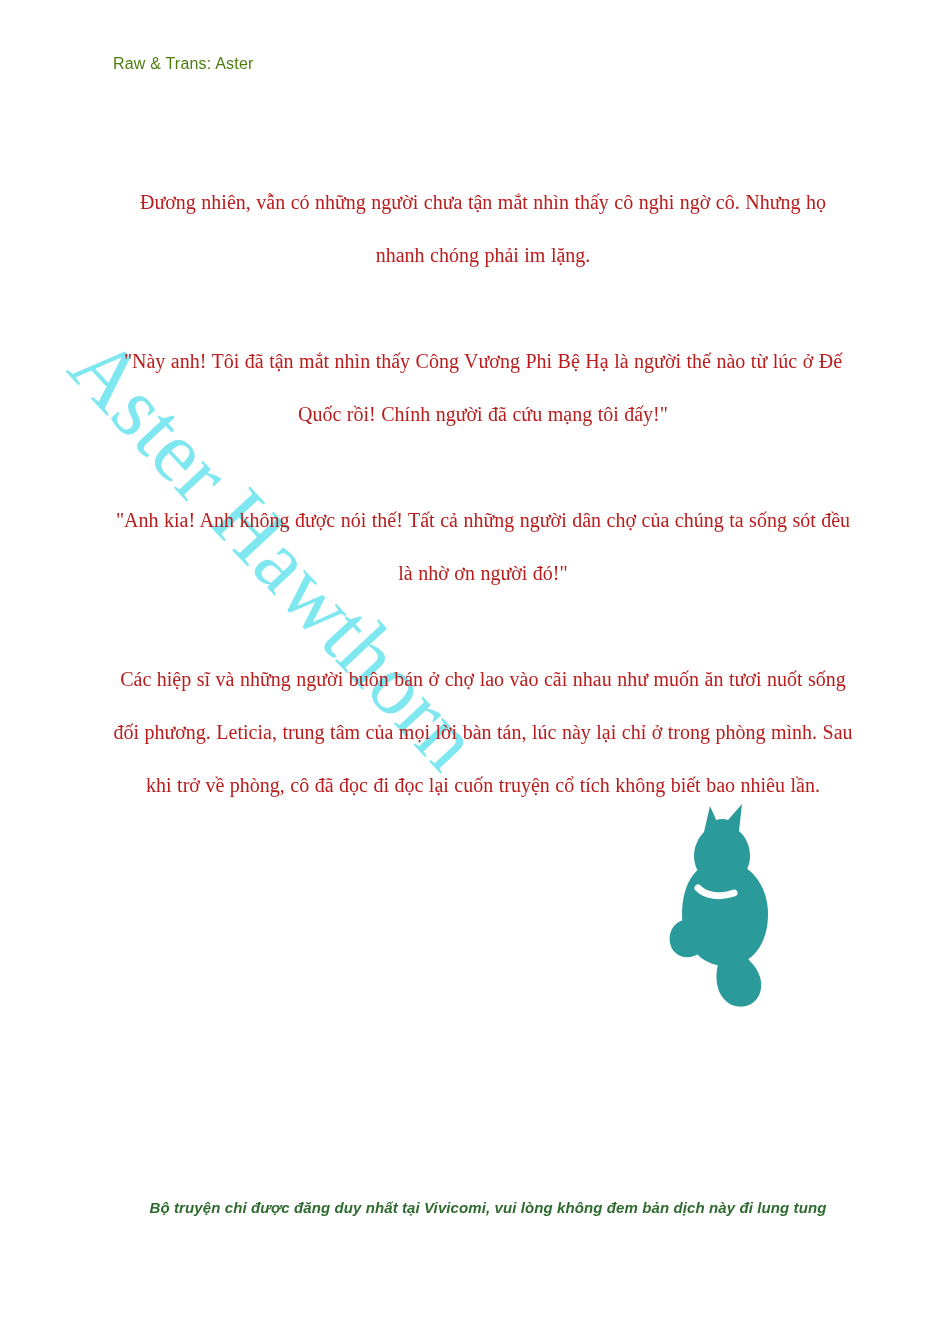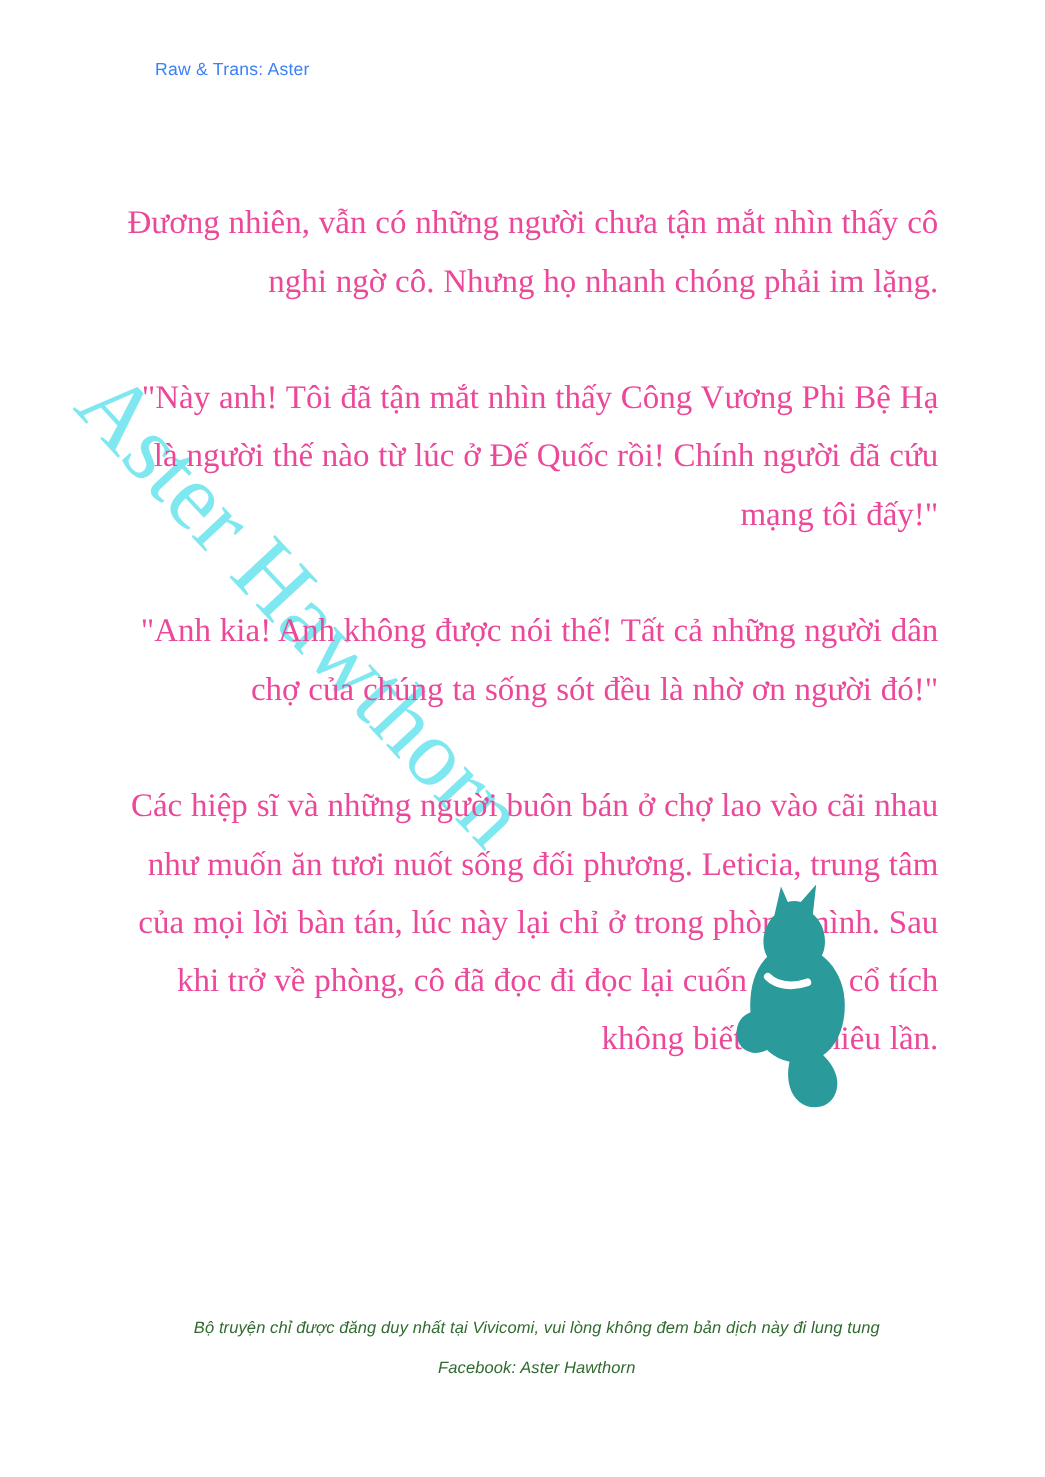"Raw & Trans: Aster" .page-header { color: #3b82f6 -> #4d7c0f; margin-left: 28px -> none }
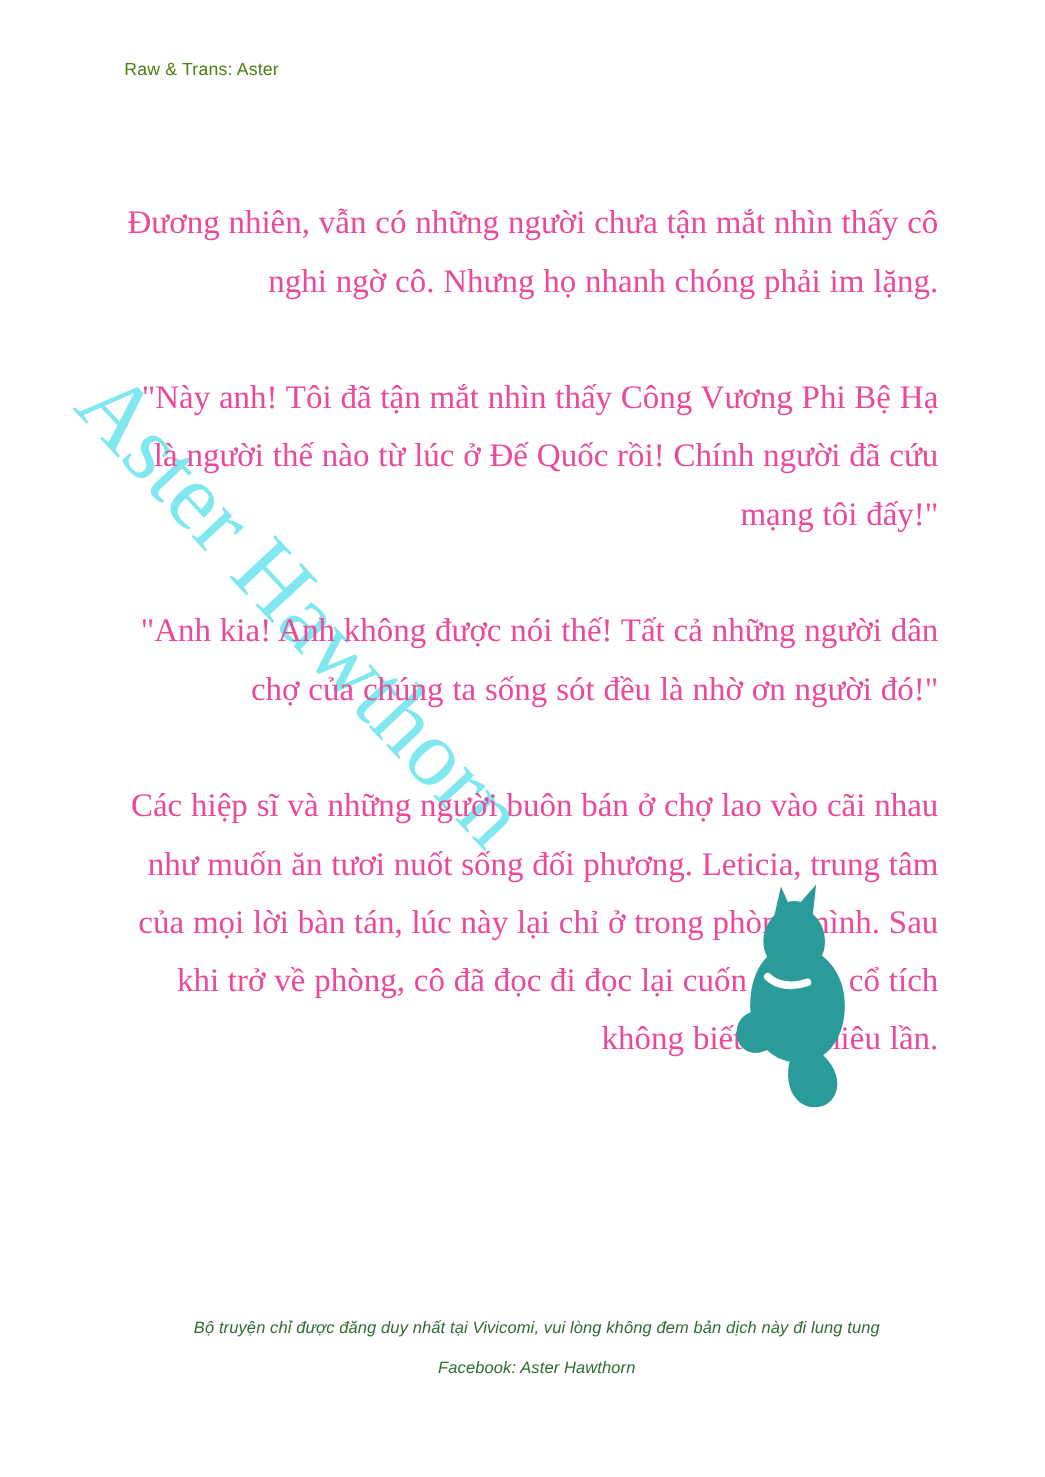"Đương nhiên, vẫn có những" .para { color: #ec4899 -> #b91c1c; font-size: 30px -> 20px; text-align: right -> center }
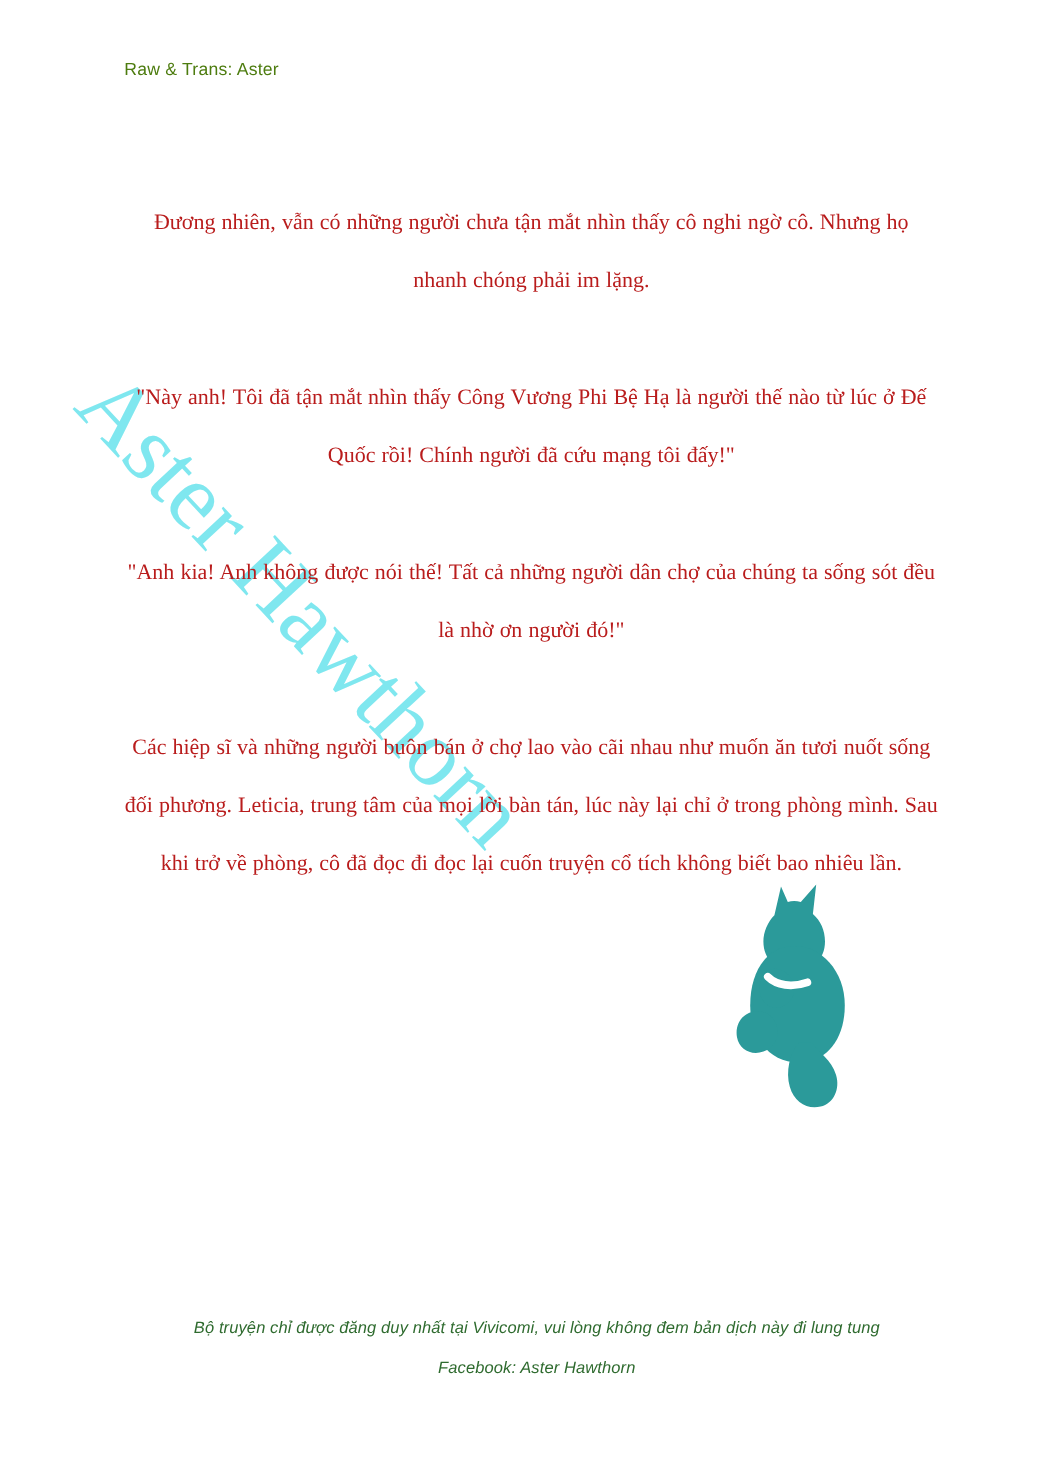"Bộ truyện chỉ được đăng" .footer-line { font-weight: normal -> bold }
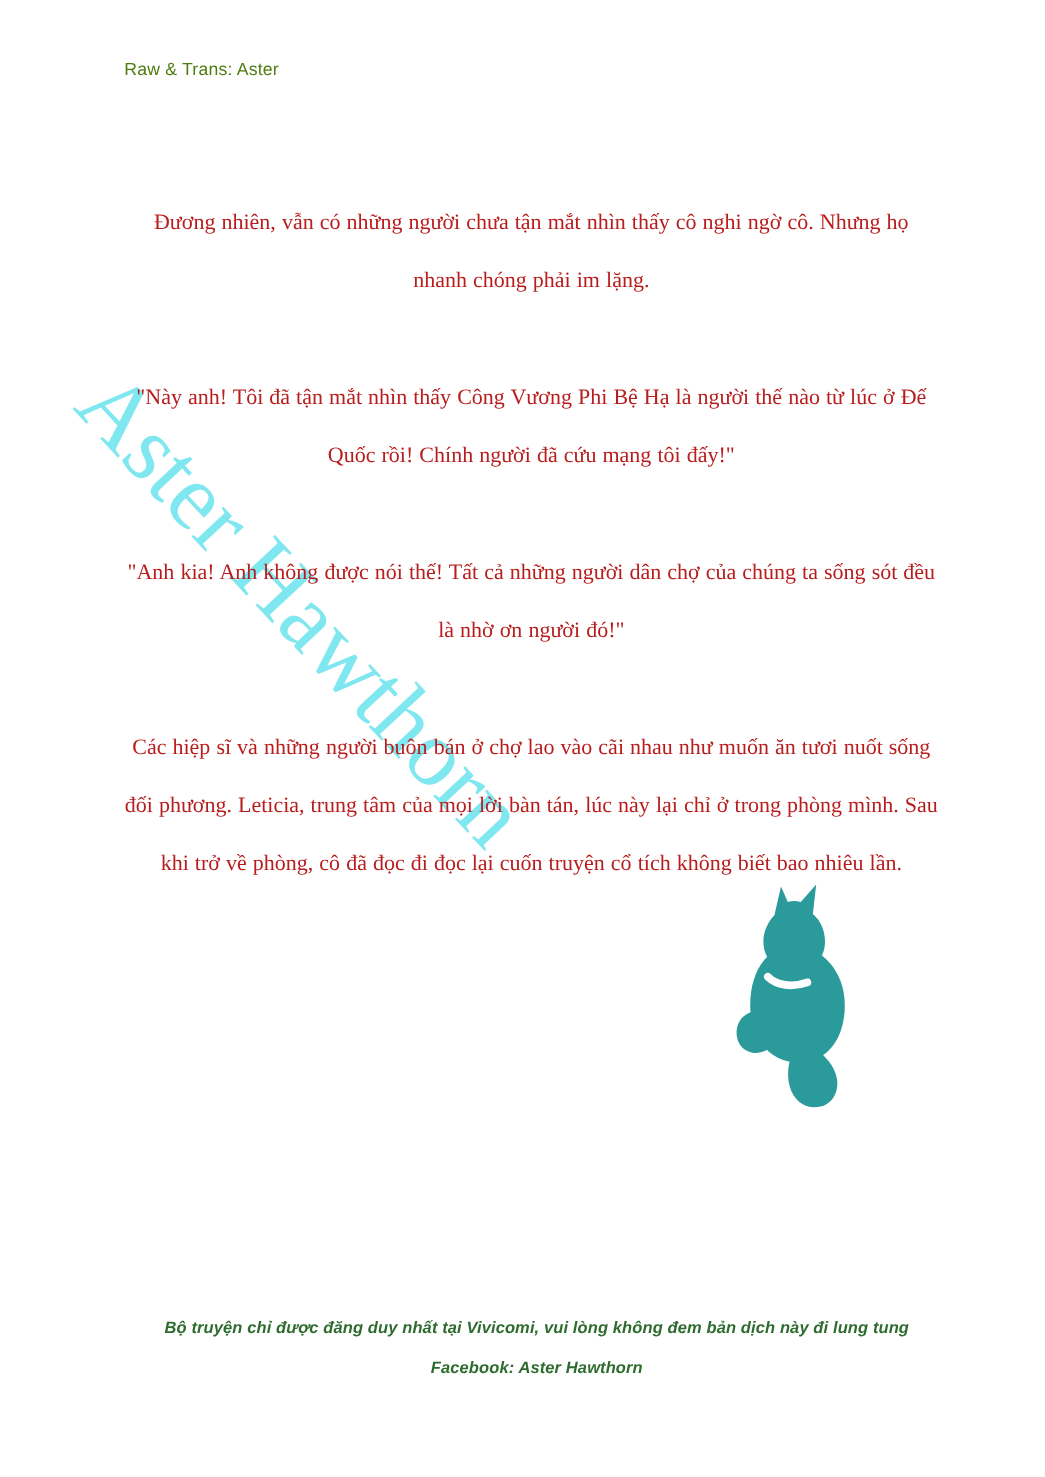"Facebook: Aster Hawthorn" div.footer-line { html: <div>Facebook: Aster Hawthorn</div> -> none }
